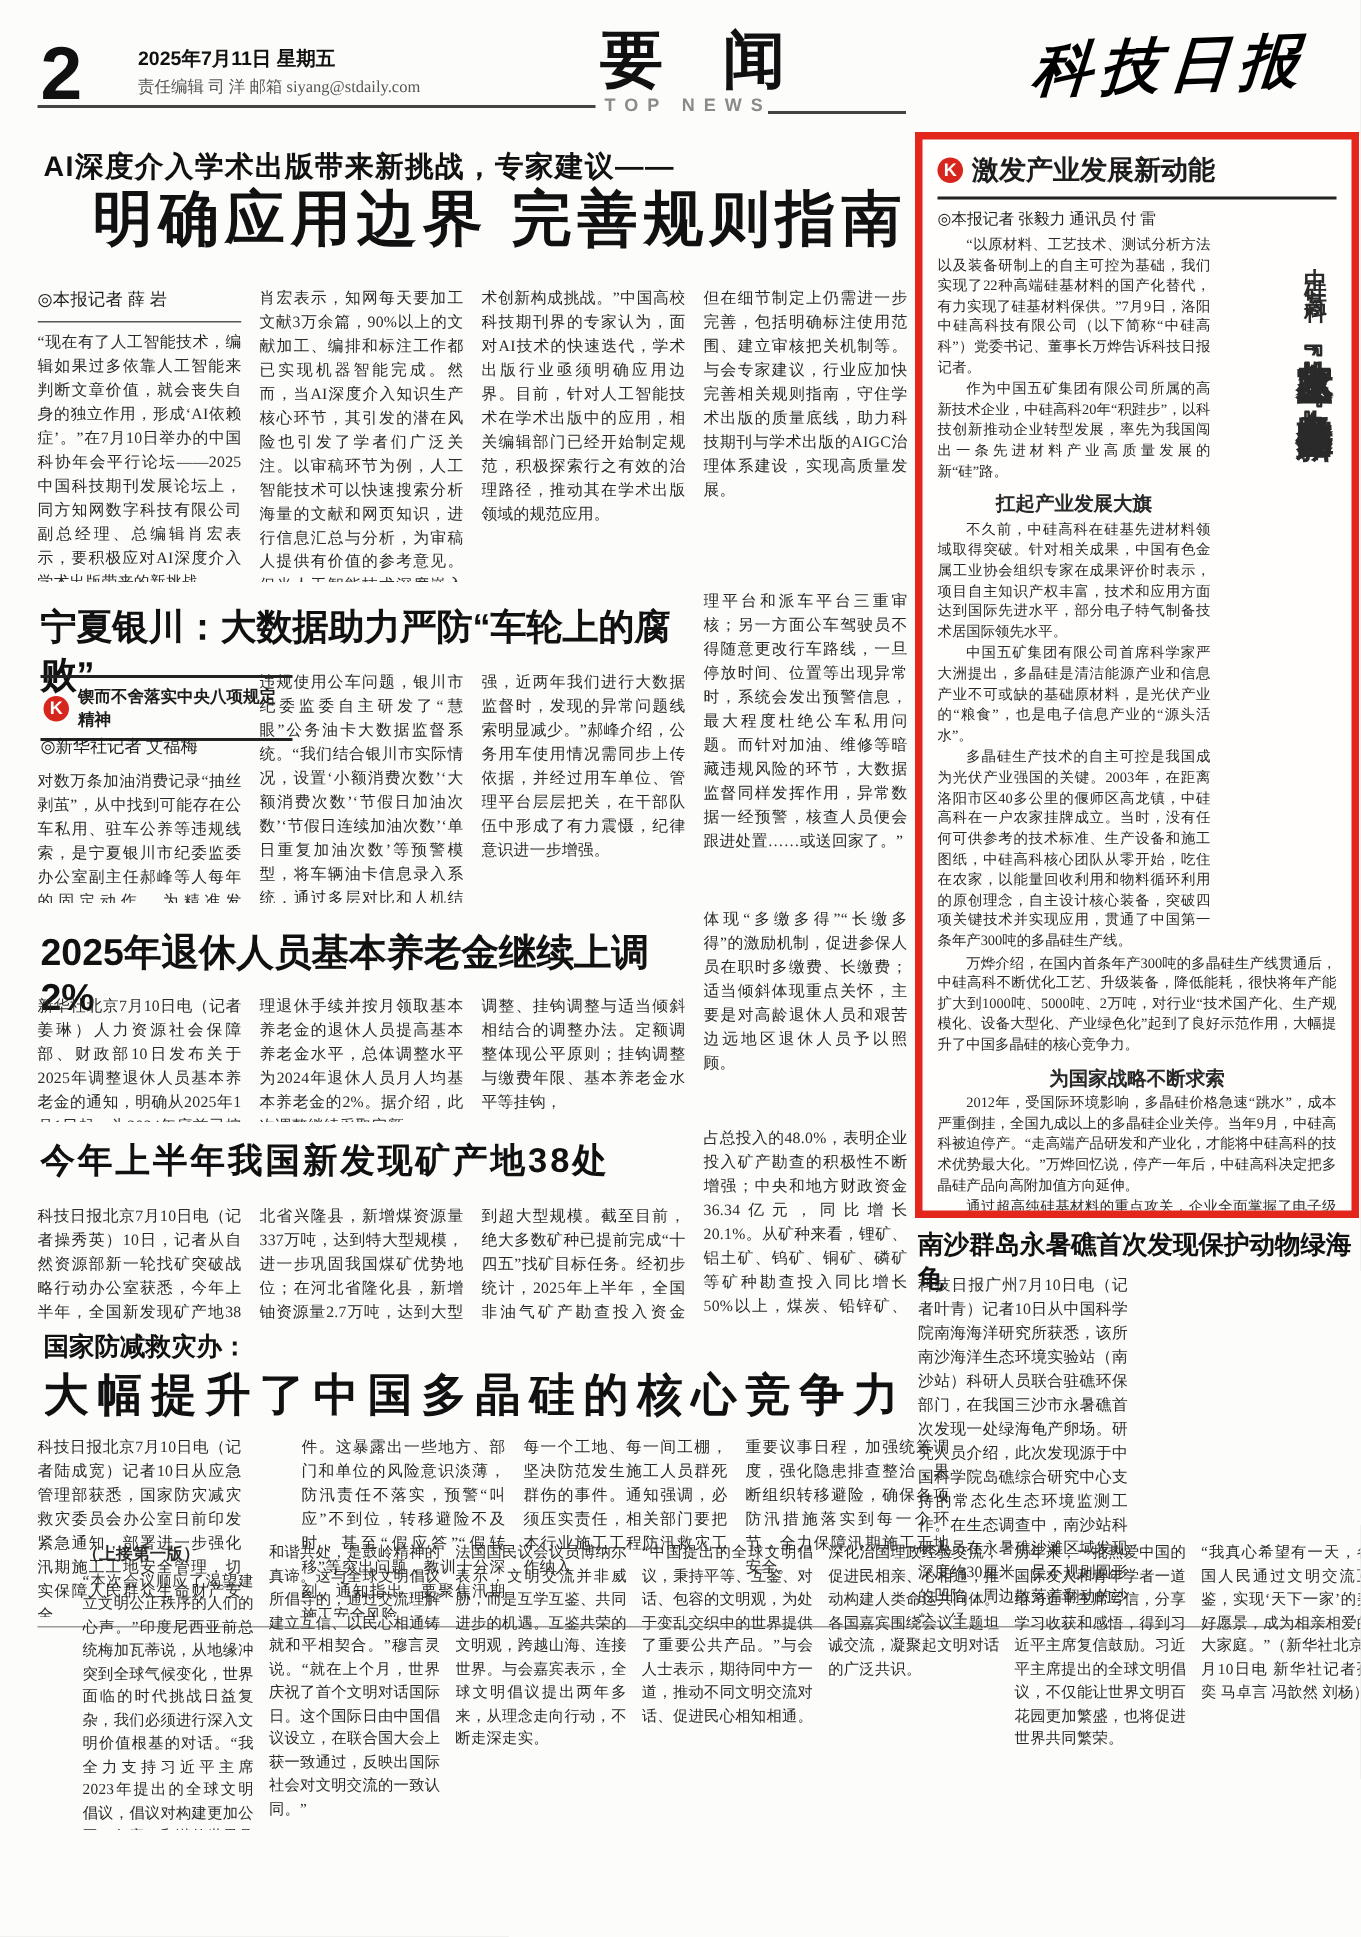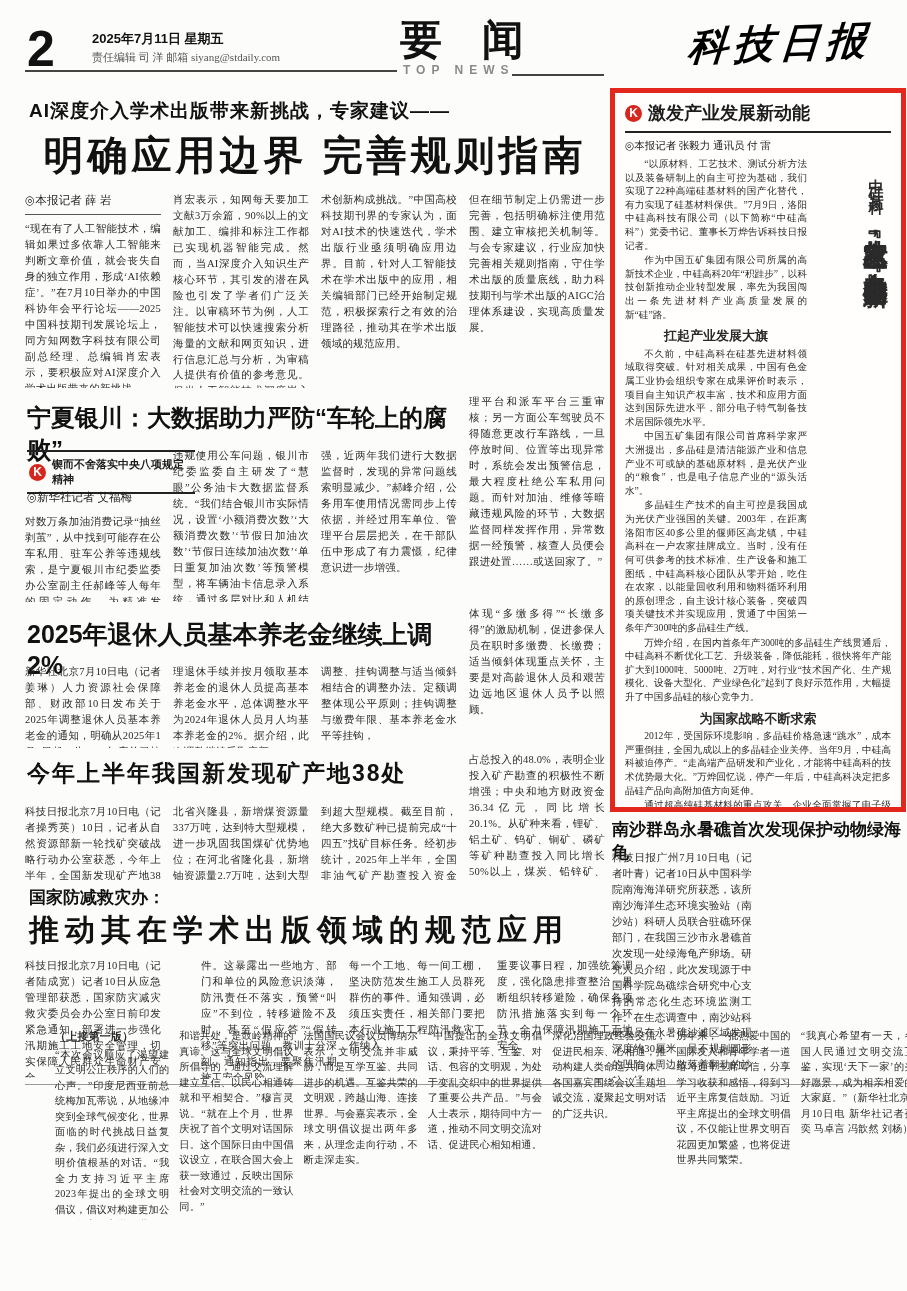"明确应用边界 完善规则指南" div.hd { text-align: none -> right; top: 32px -> 22px }
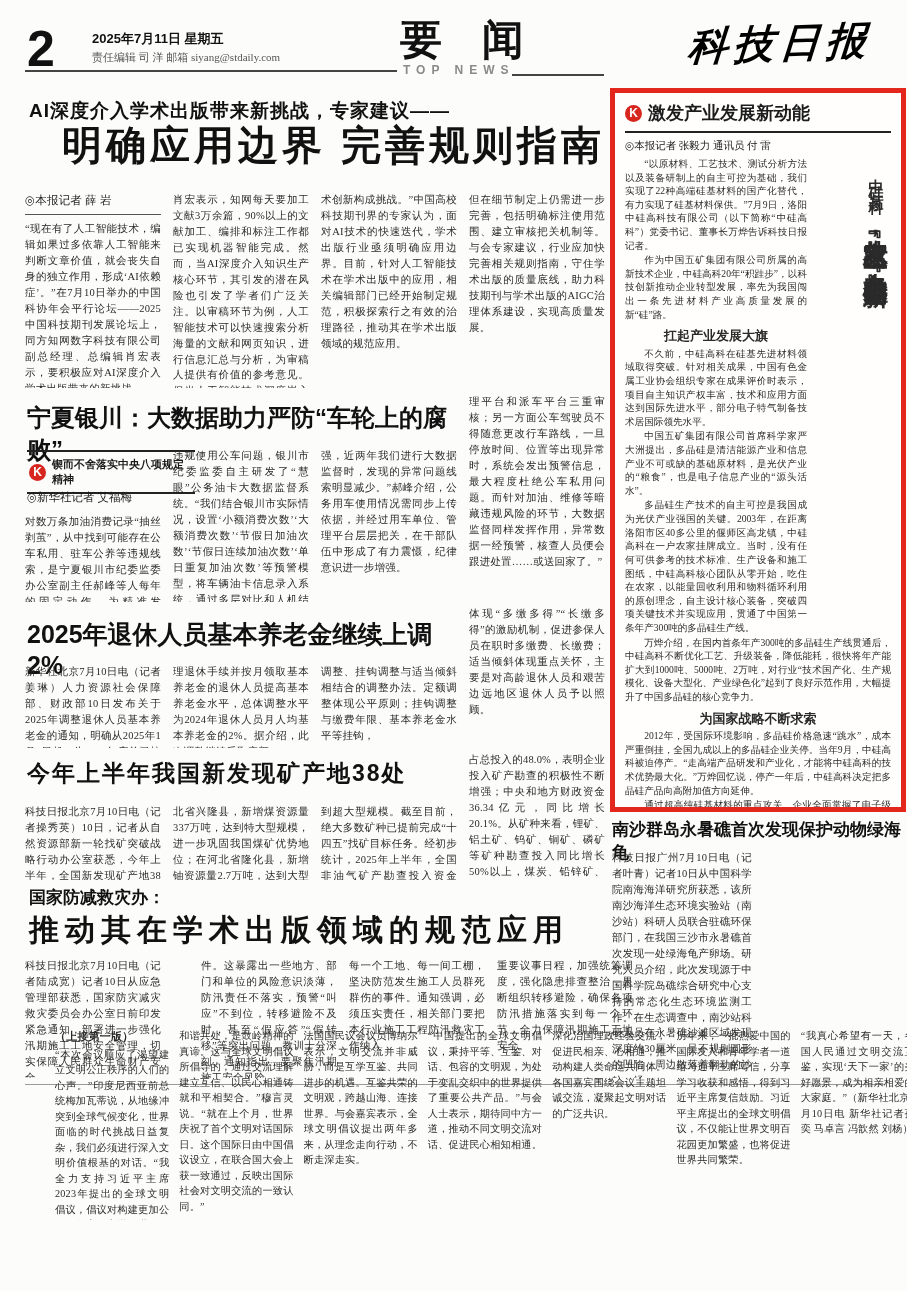"推动其在学术出版领域的规范应用" div.hd { text: 推动其在学术出版领域的规范应用 -> 大幅提升了中国多晶硅的核心竞争力 }
